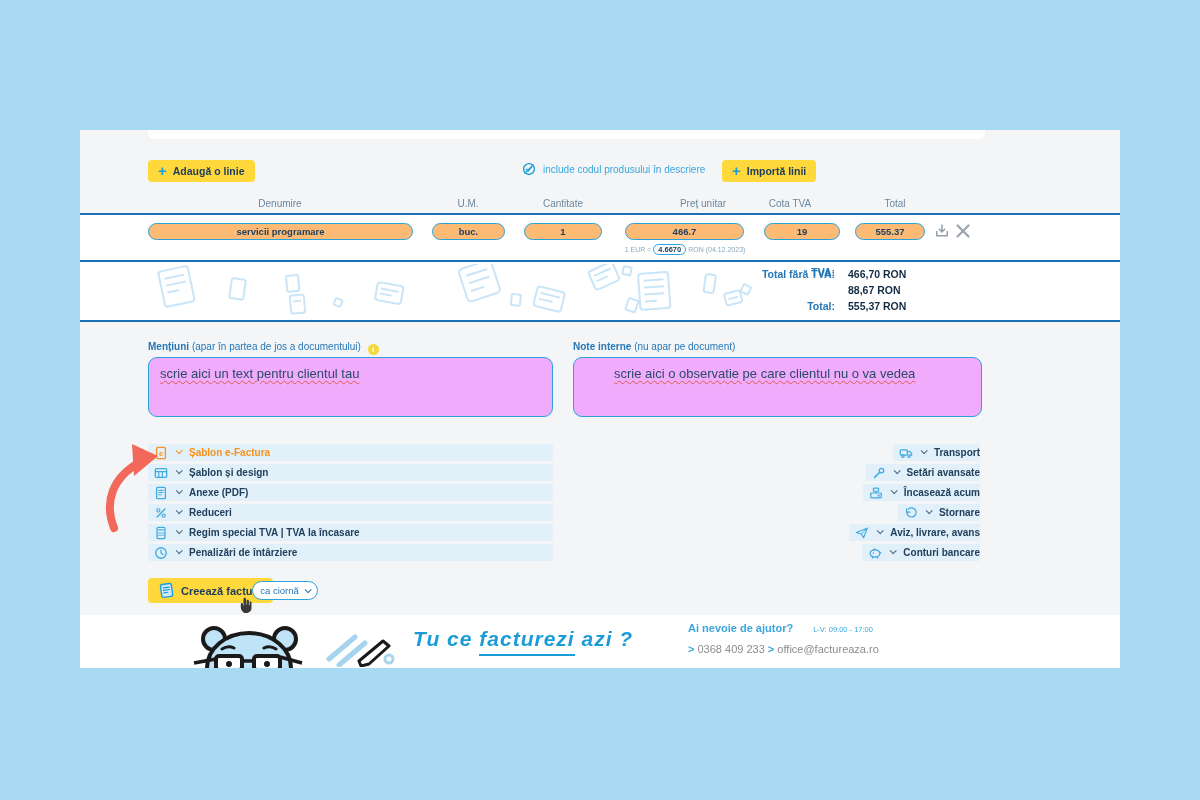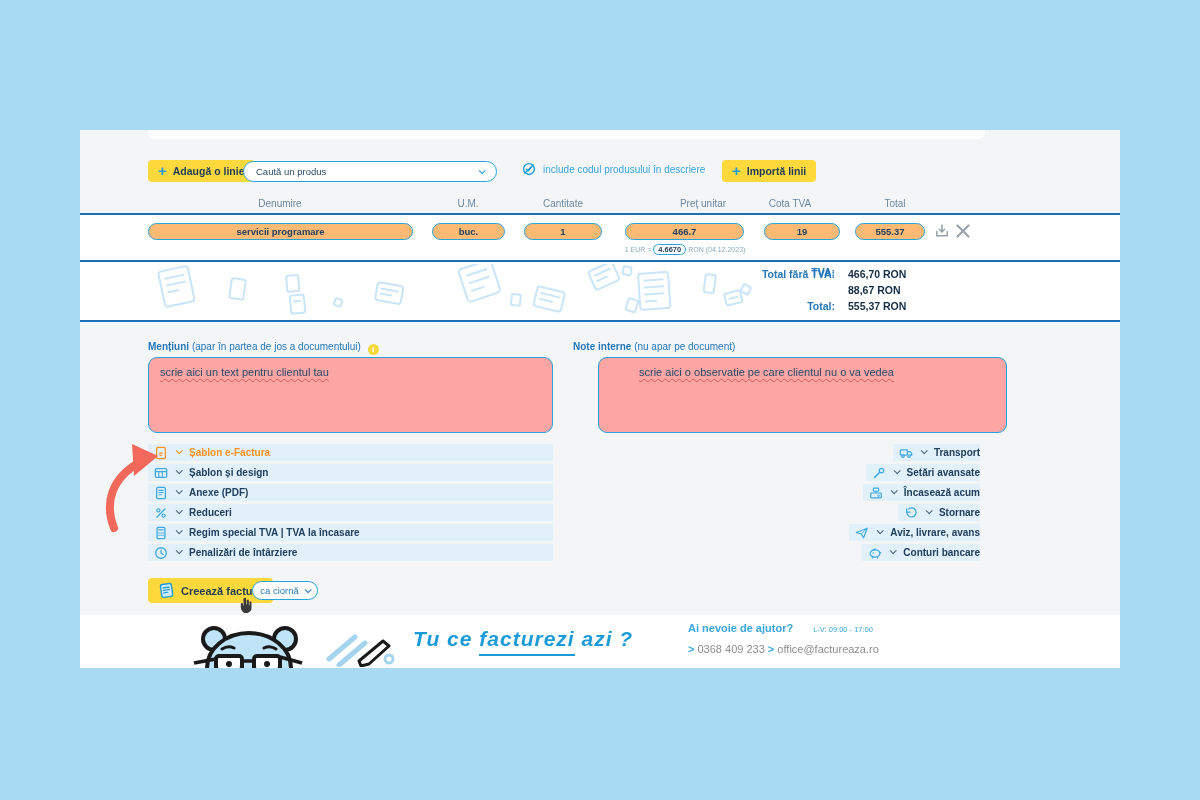"Caută un produs" div.select-pill { html: <div> <span>Caută un produs</span> <span></span> </div> -> none }
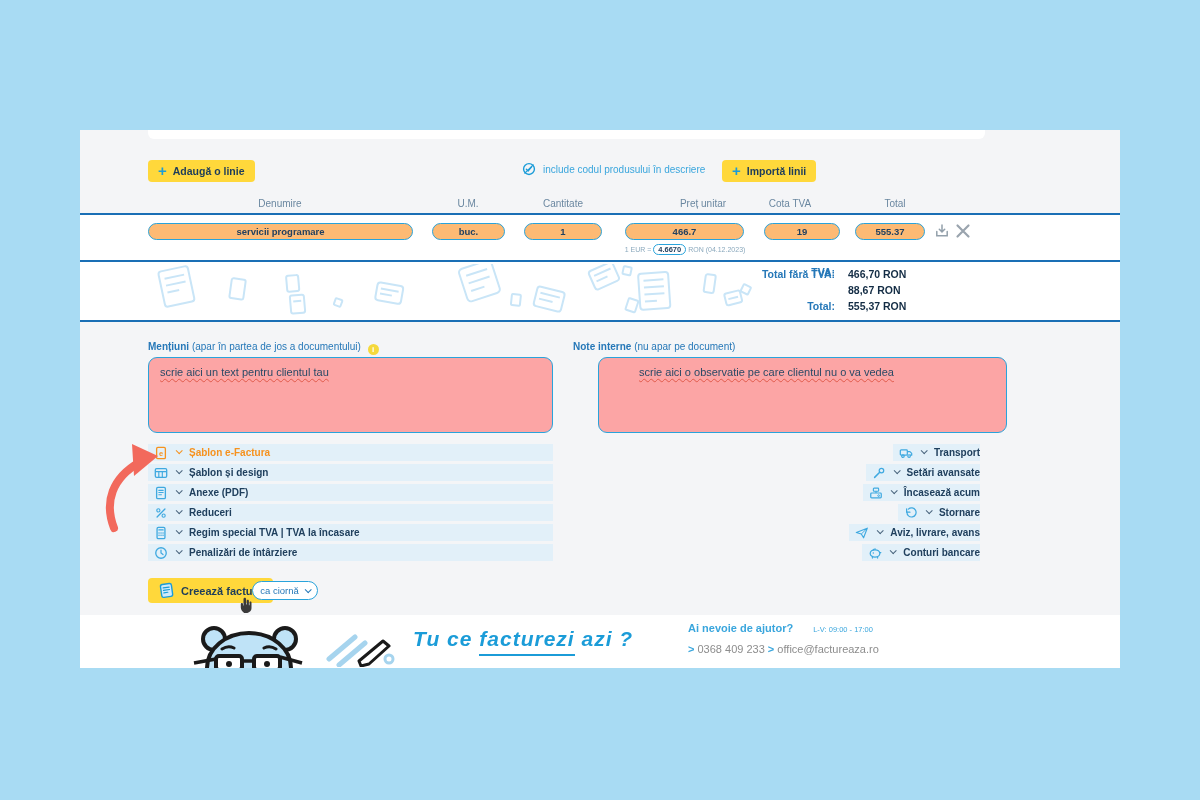"scrie aici un text pentru" .textbox { background: #fca5a5 -> #f0abfc; font-size: 11px -> 13px; height: 76px -> 60px }
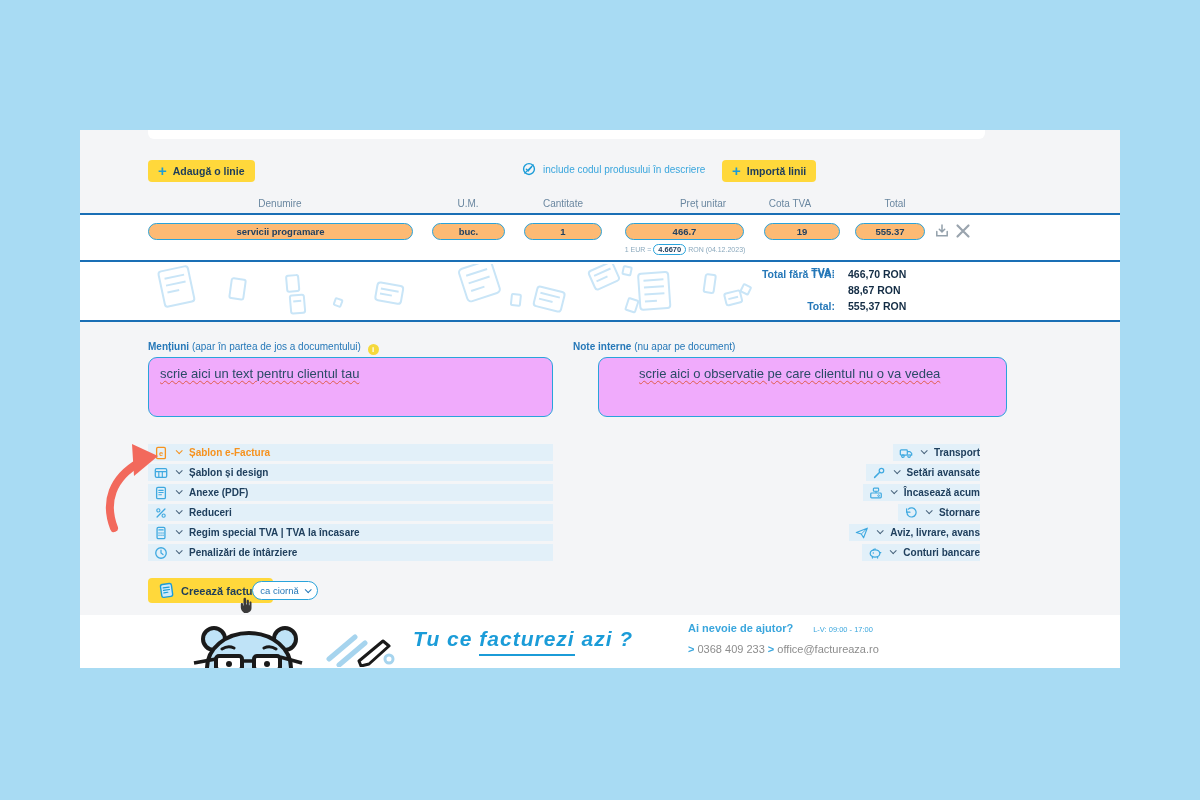"scrie aici o observatie pe" div.textbox { left: 518px -> 493px }
